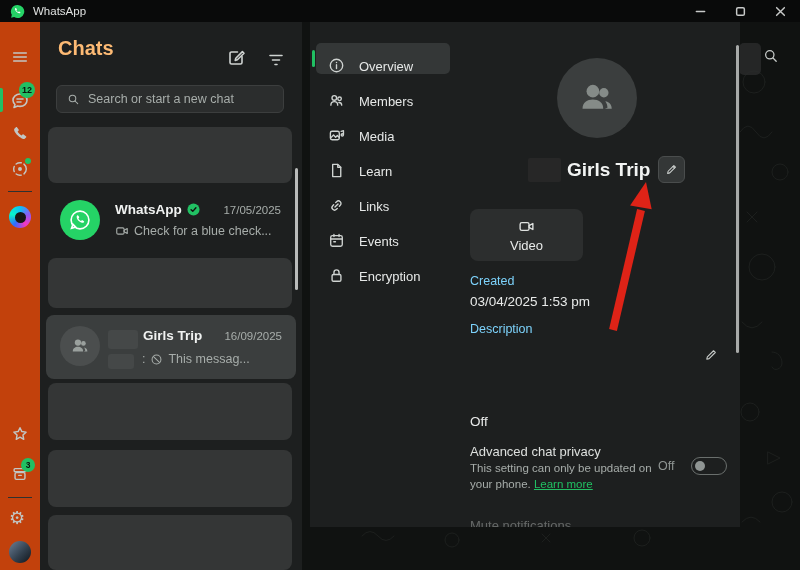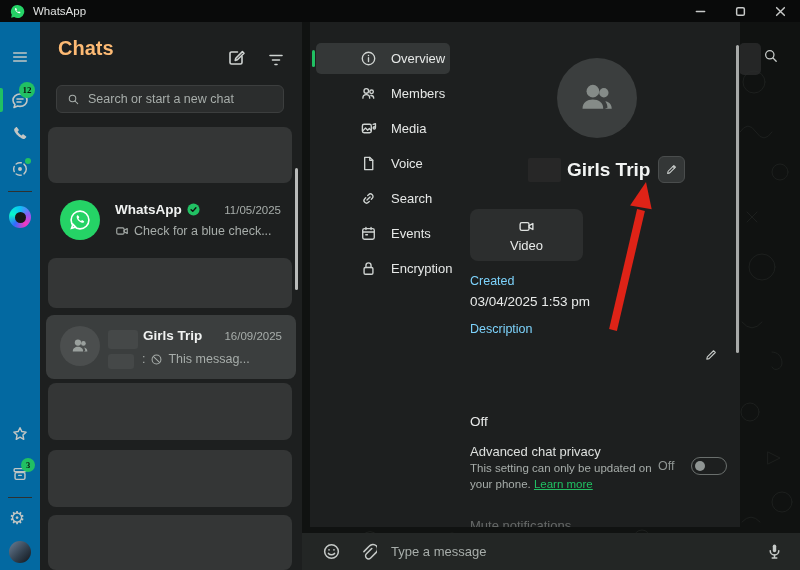"Overview" .nav-item { align-items: center -> flex-end; padding-left: 32px -> none }
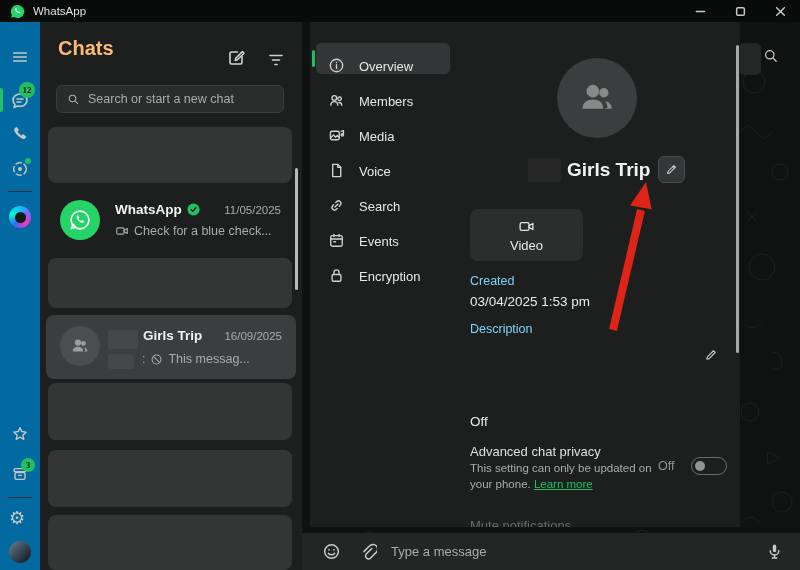"12" .rail { background: #0369a1 -> #c2410c; font-family: Liberation Serif, serif -> none }
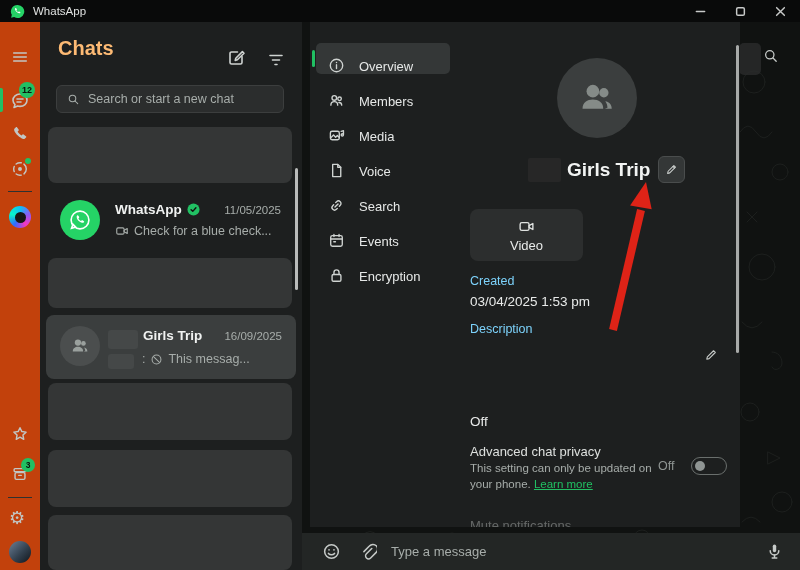"Voice" span.lbl { text: Voice -> Learn }
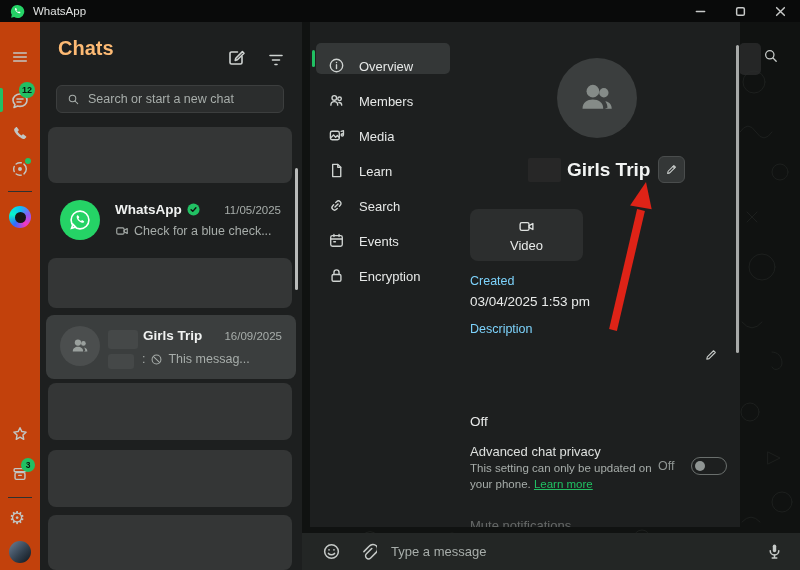"11/05/2025" div.row-date { text: 11/05/2025 -> 17/05/2025 }
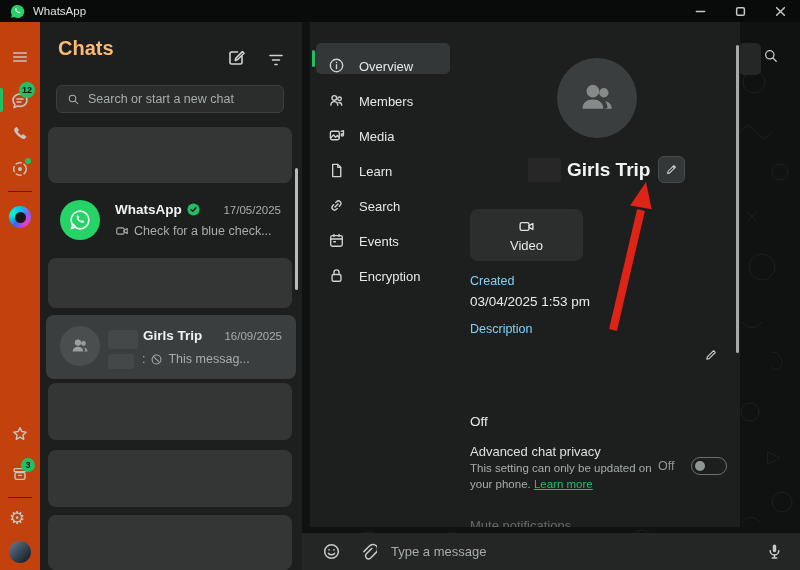"Search" span.lbl { text: Search -> Links }
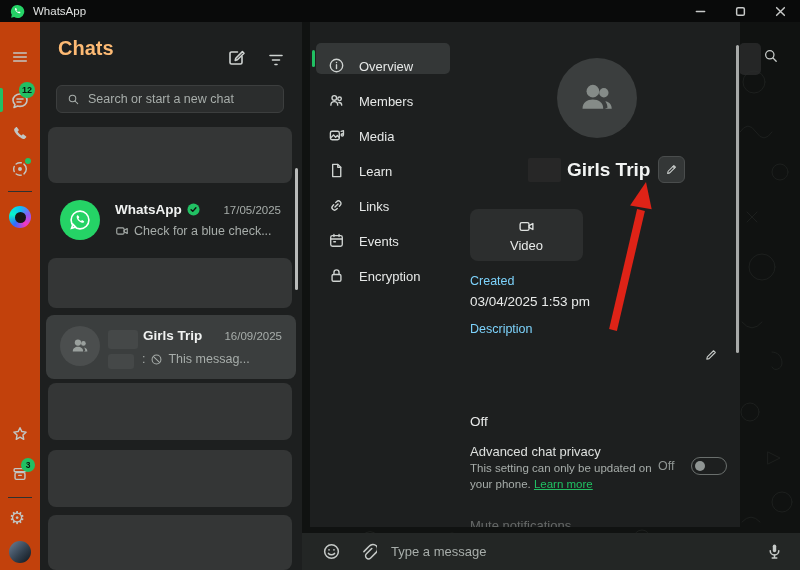"Type a message" div.abs { html: <div> <svg> <circle></circle> <circle></circle> <circle></circle> <path></path> </svg> <svg> <path></path> </svg> <input> <svg> <rect></rect> <path></path> <path></path> </svg> </div> -> none }
